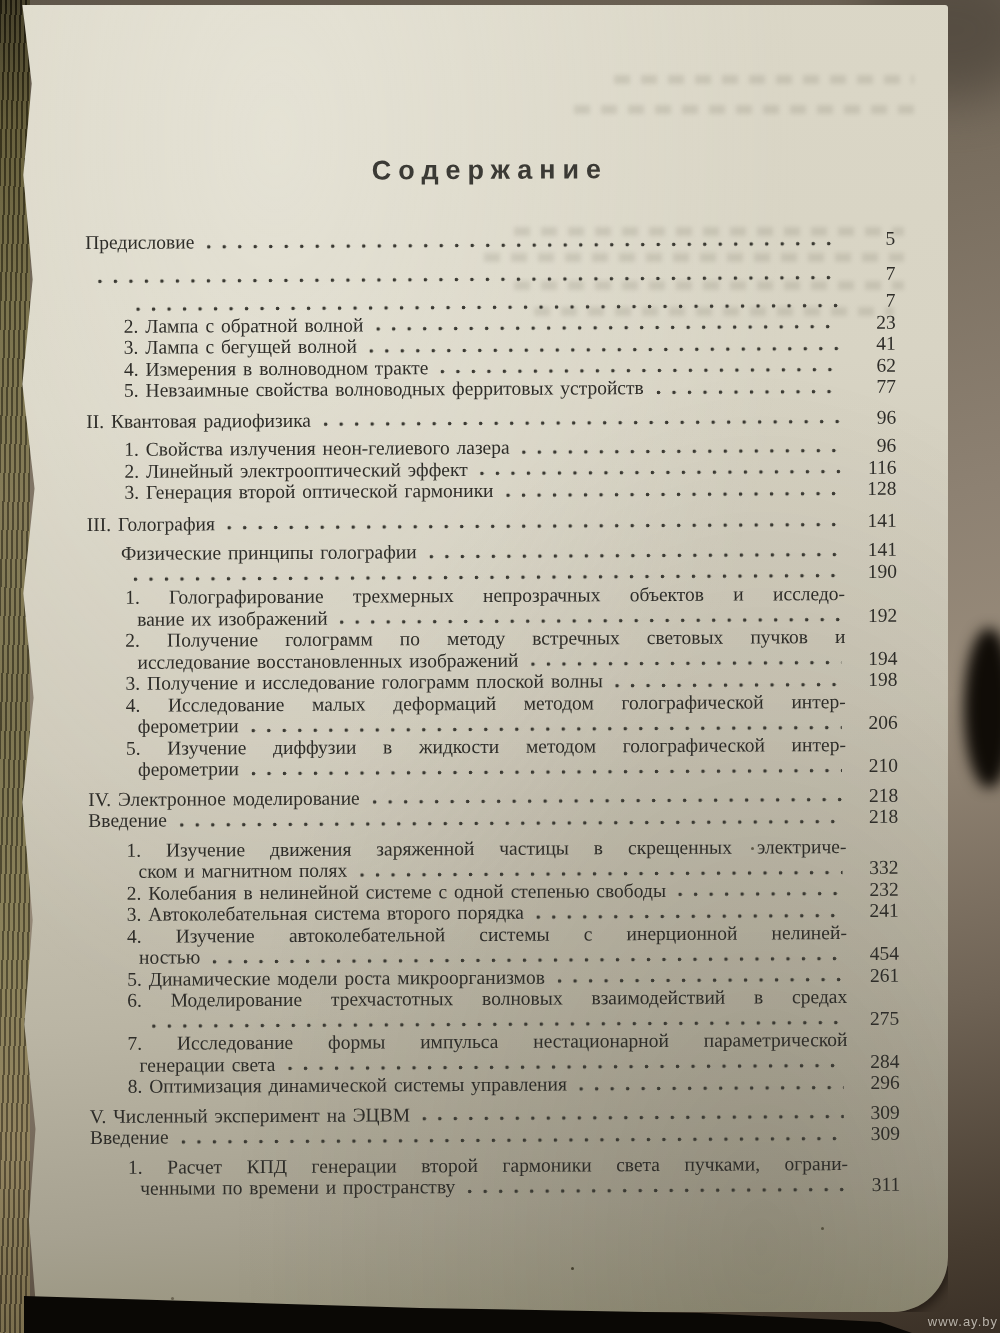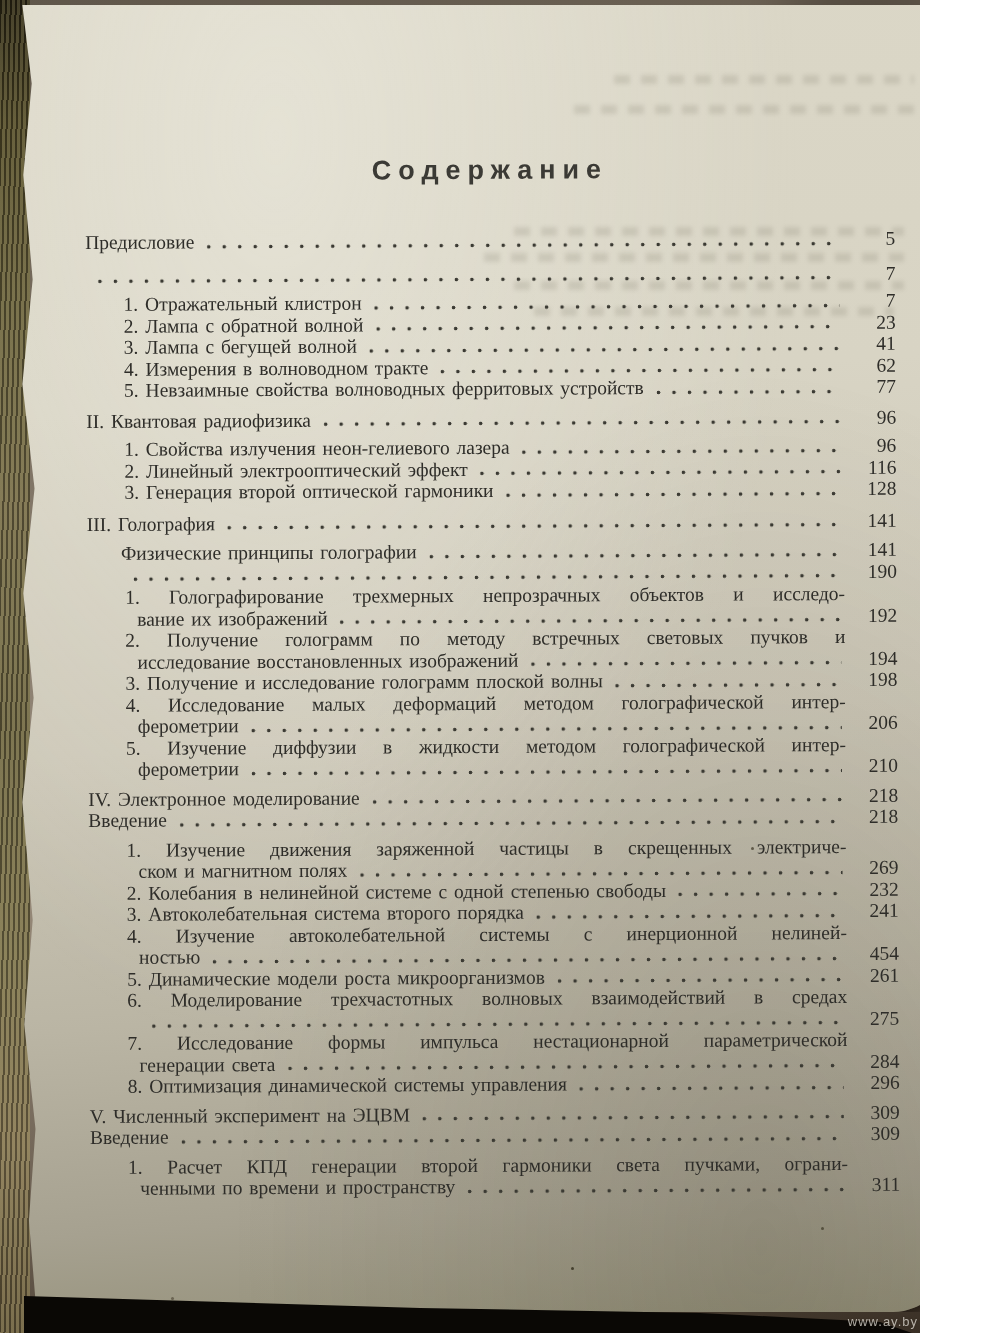"Содержание" #scene { width: 920px -> 1000px }
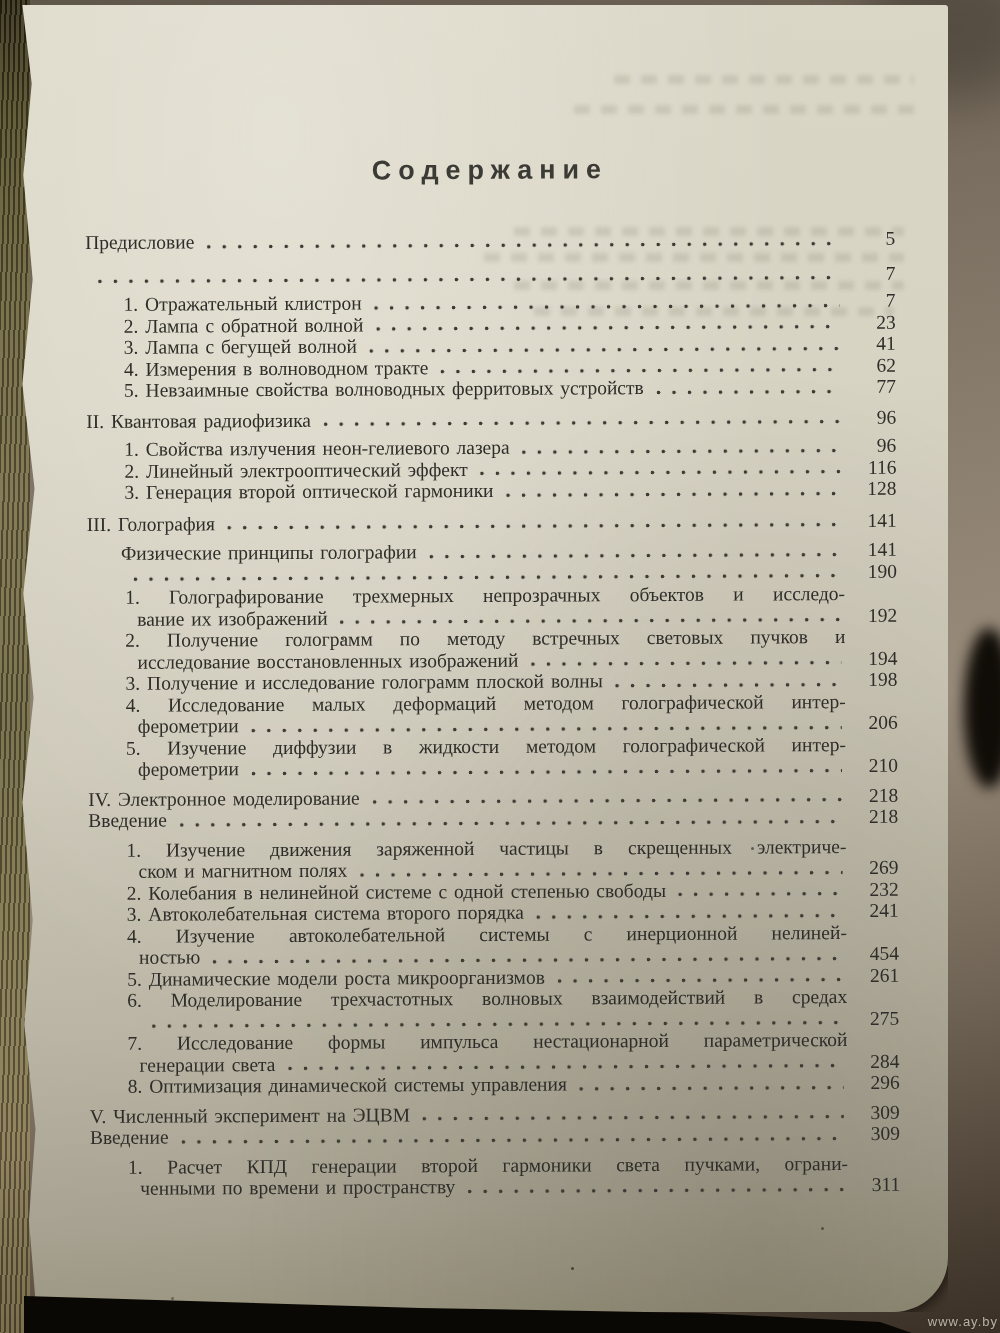"1. Отражательный клистрон" span.txt { html: <span>1. Отражательный клистрон</span> -> none }
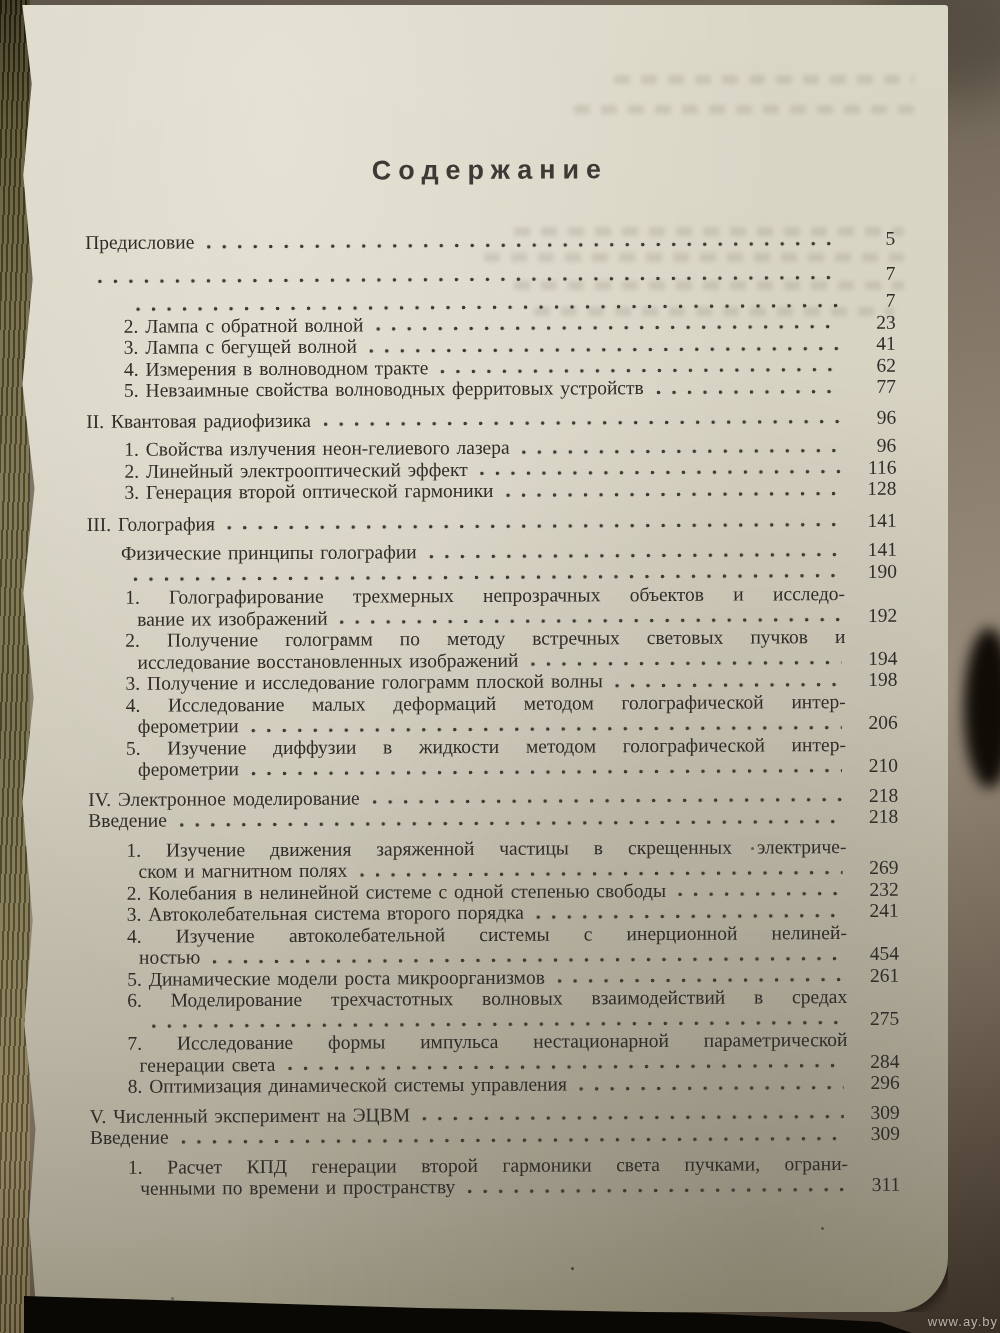"269" span.pg { text: 269 -> 332 }
